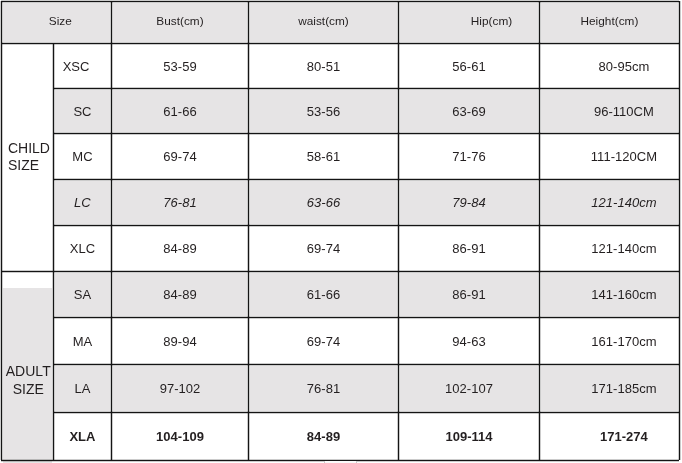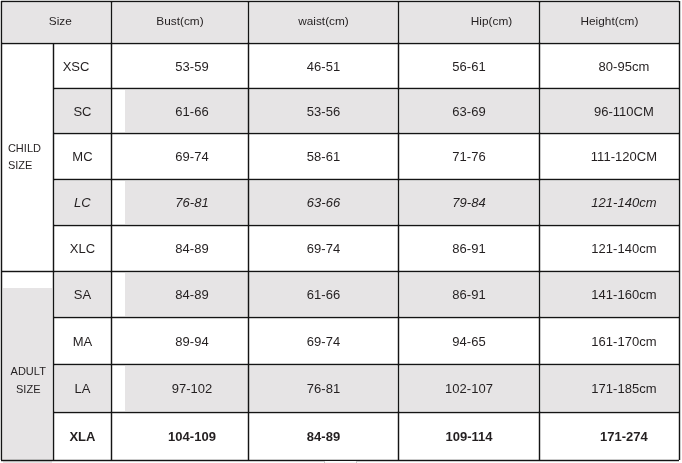"53-59" .c2 { margin-left: 12px -> none }
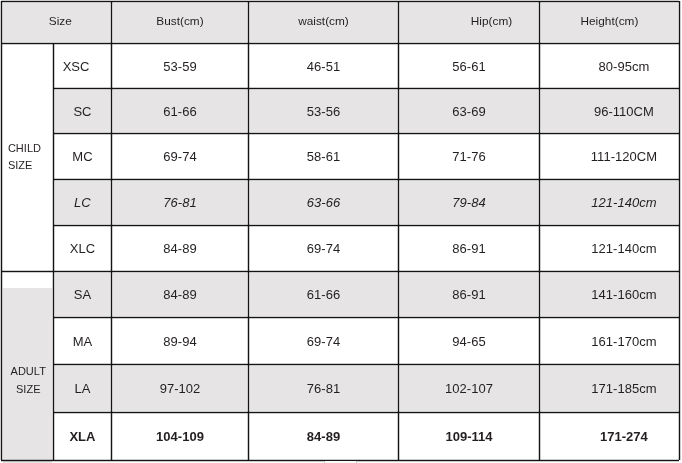"46-51" span.txt { text: 46-51 -> 80-51 }
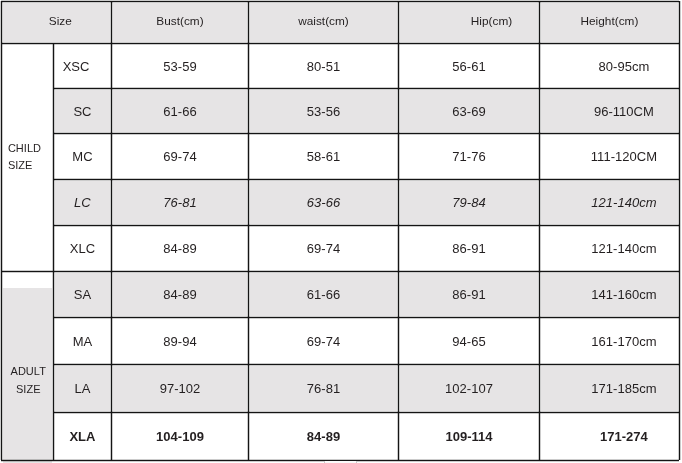"CHILD" .grp { font-size: 11.0px -> 14px }
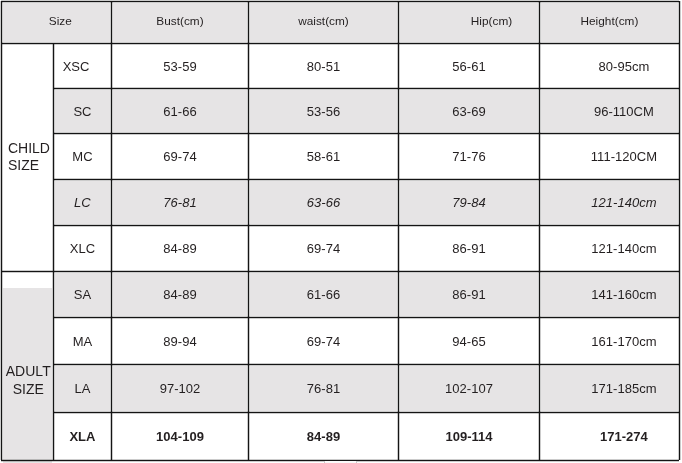"94-65" span.txt { text: 94-65 -> 94-63 }
